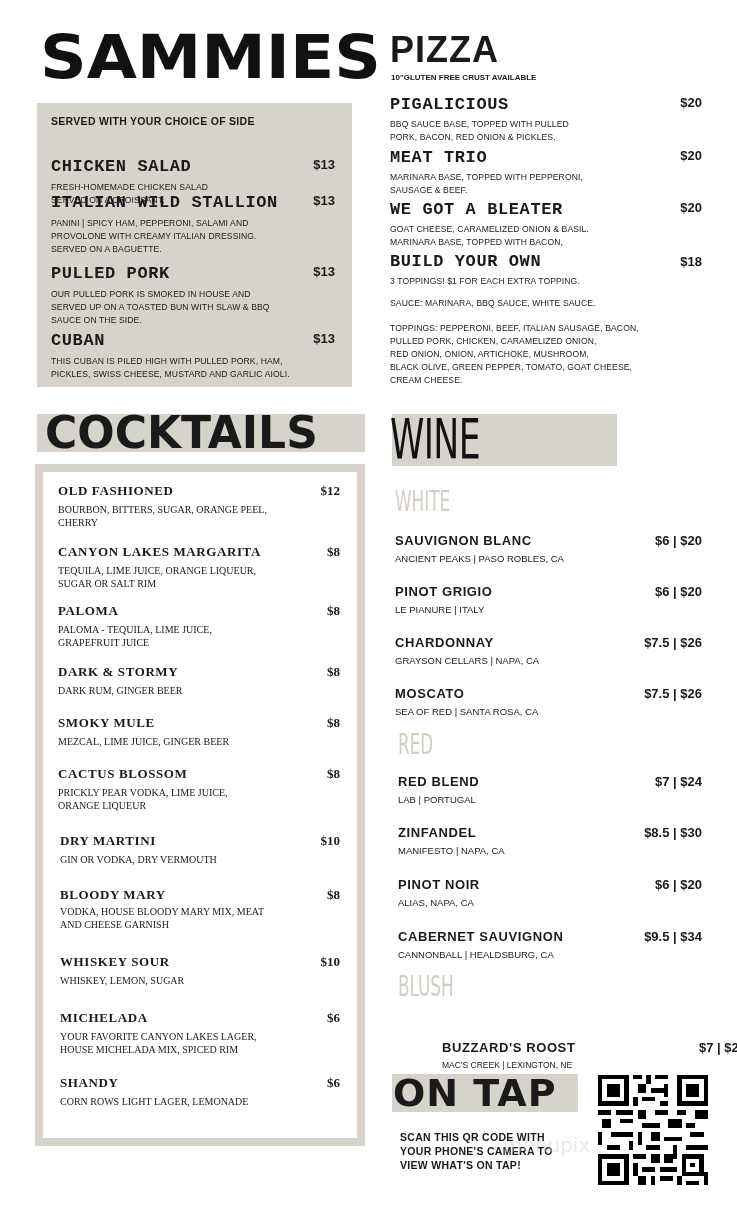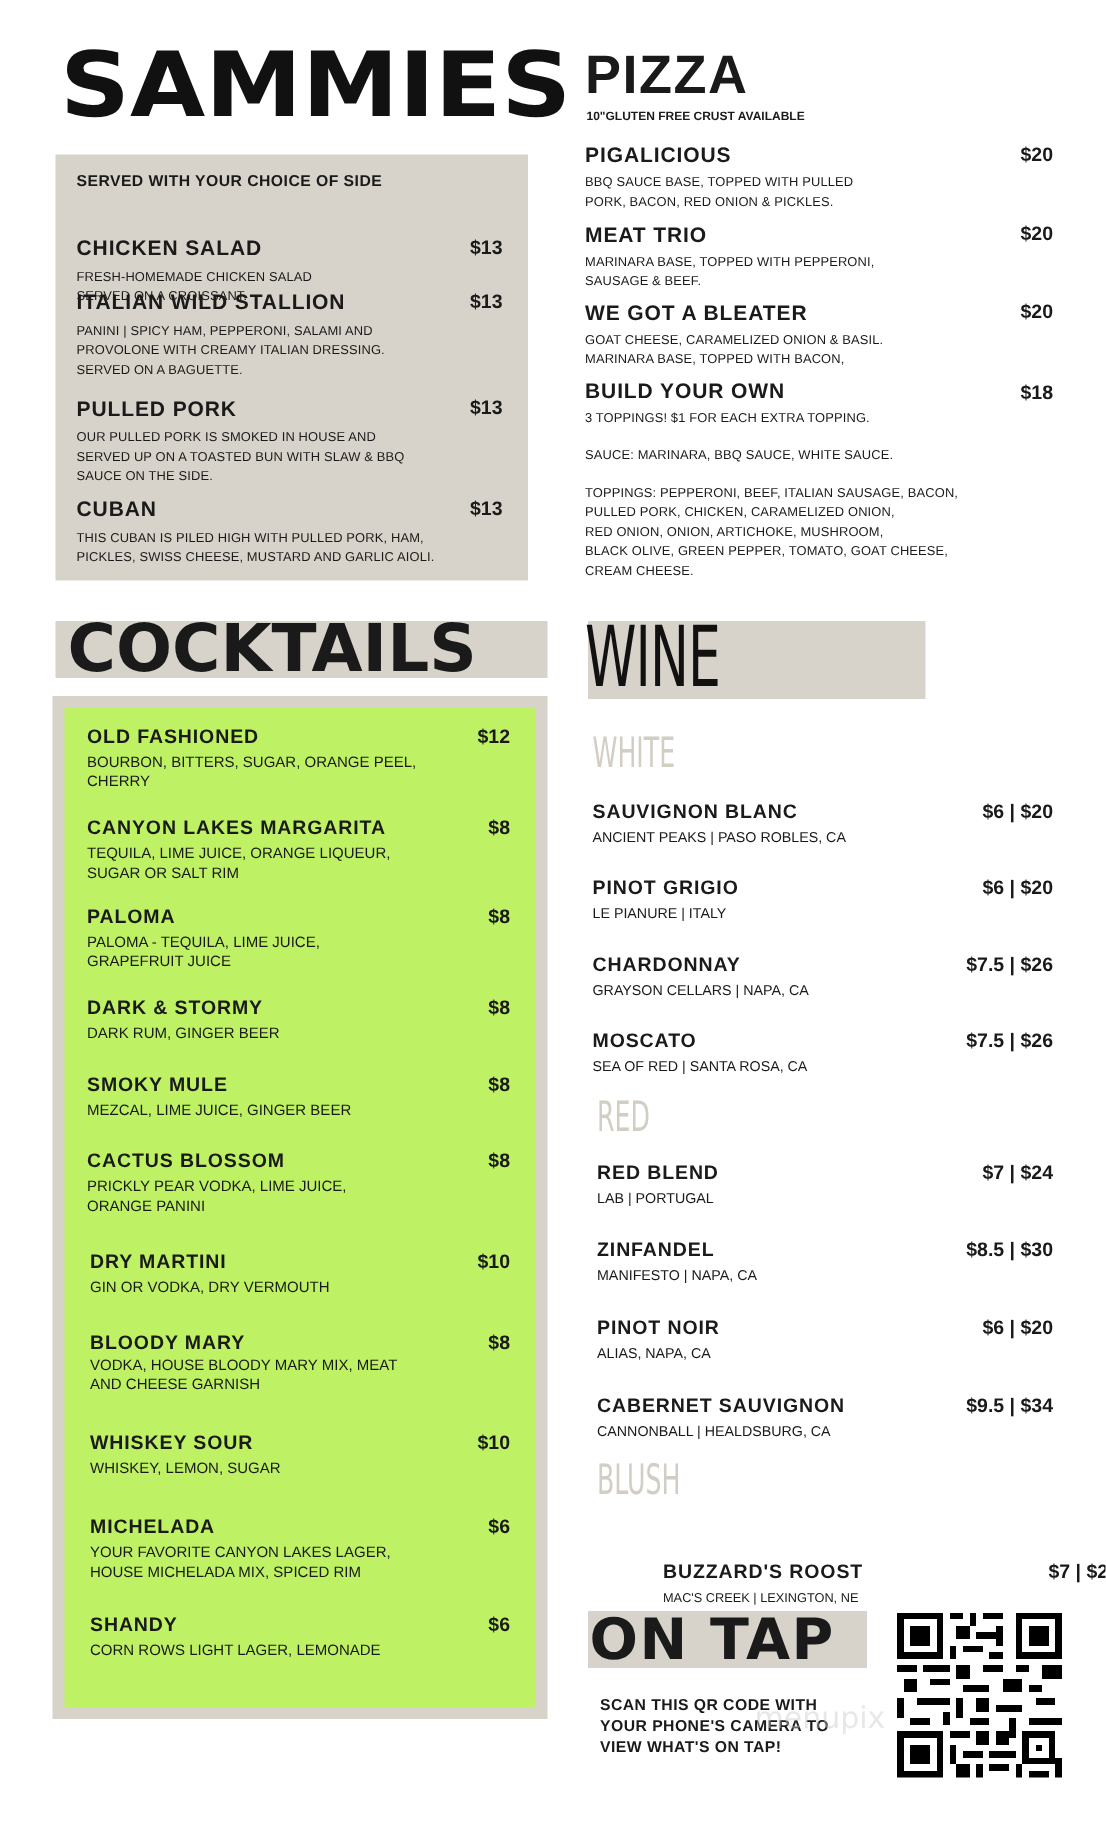"PIGALICIOUS" .item-name { font-family: none -> Liberation Mono, monospace; font-size: 14px -> 17px }
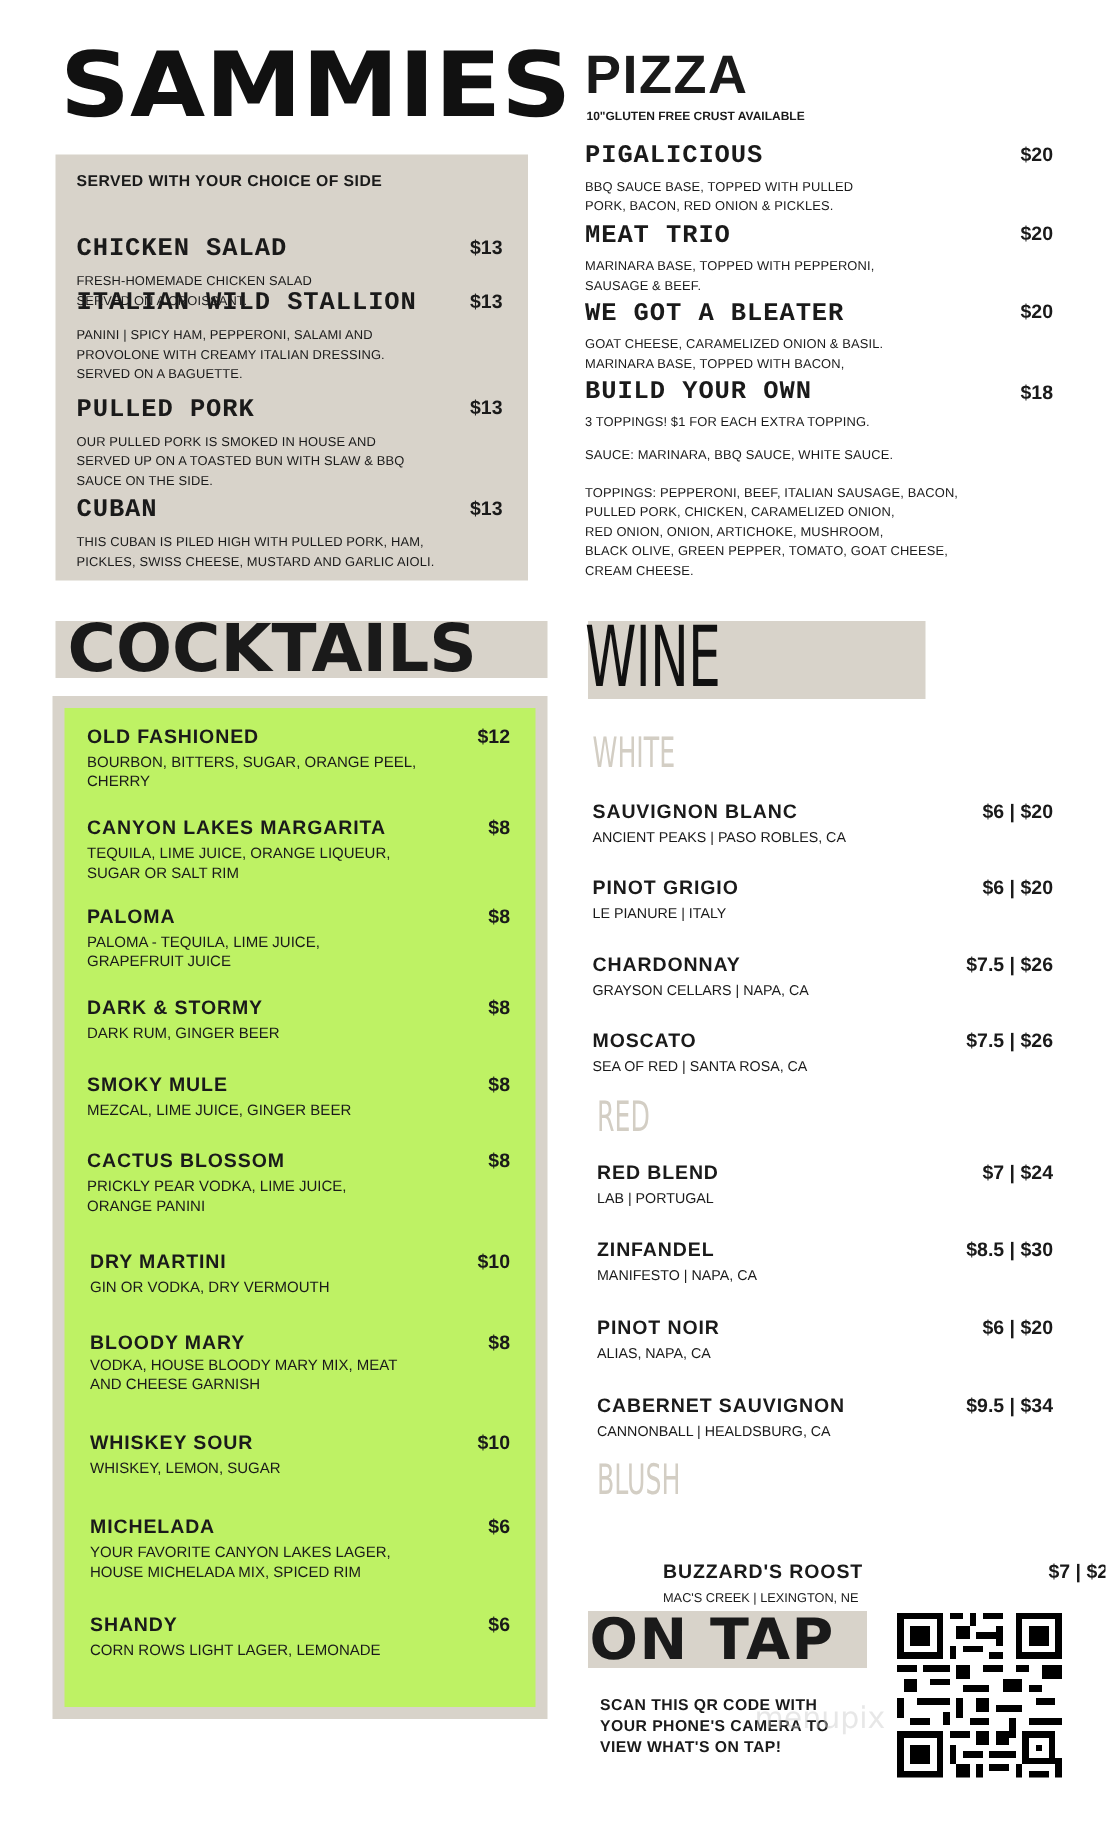"OLD FASHIONED" .cocktails-inner { background: #bef264 -> #ffffff; font-family: none -> Liberation Serif, serif }
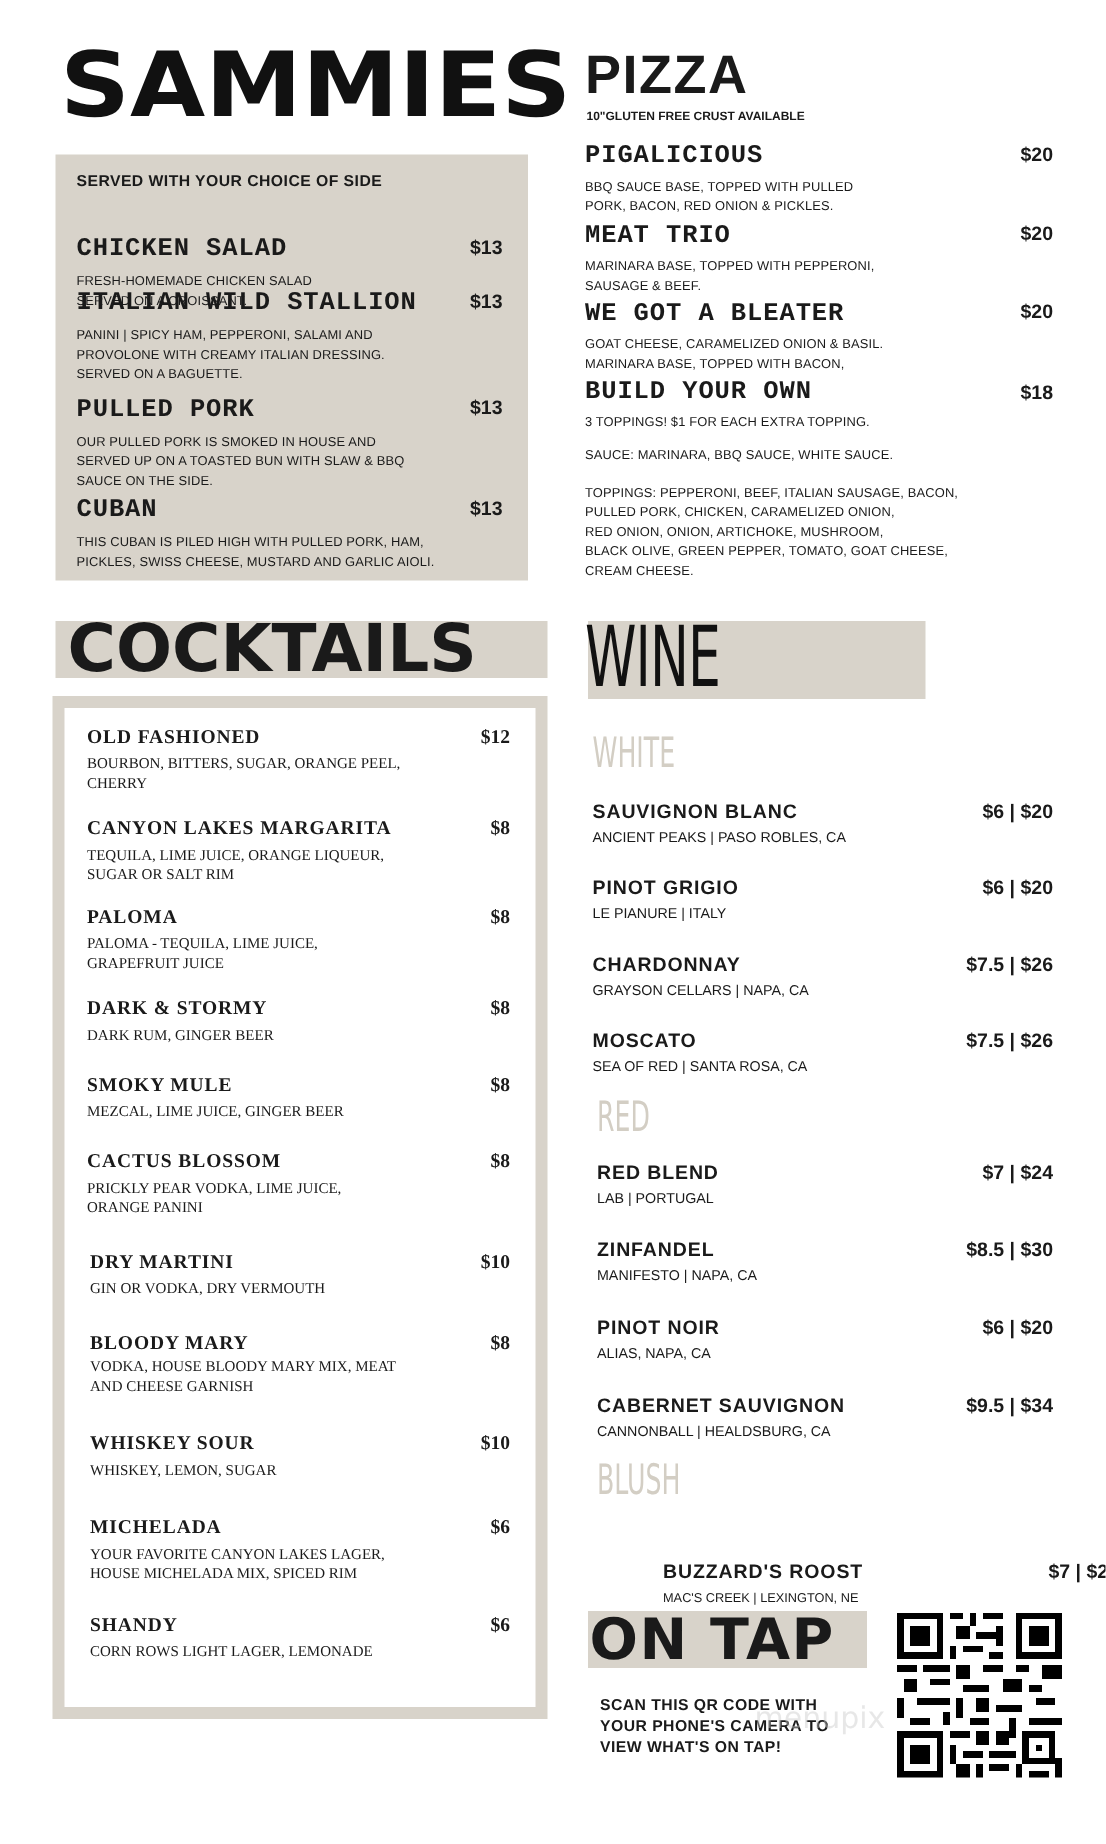"ORANGE PANINI" div { text: PANINI -> LIQUEUR }
